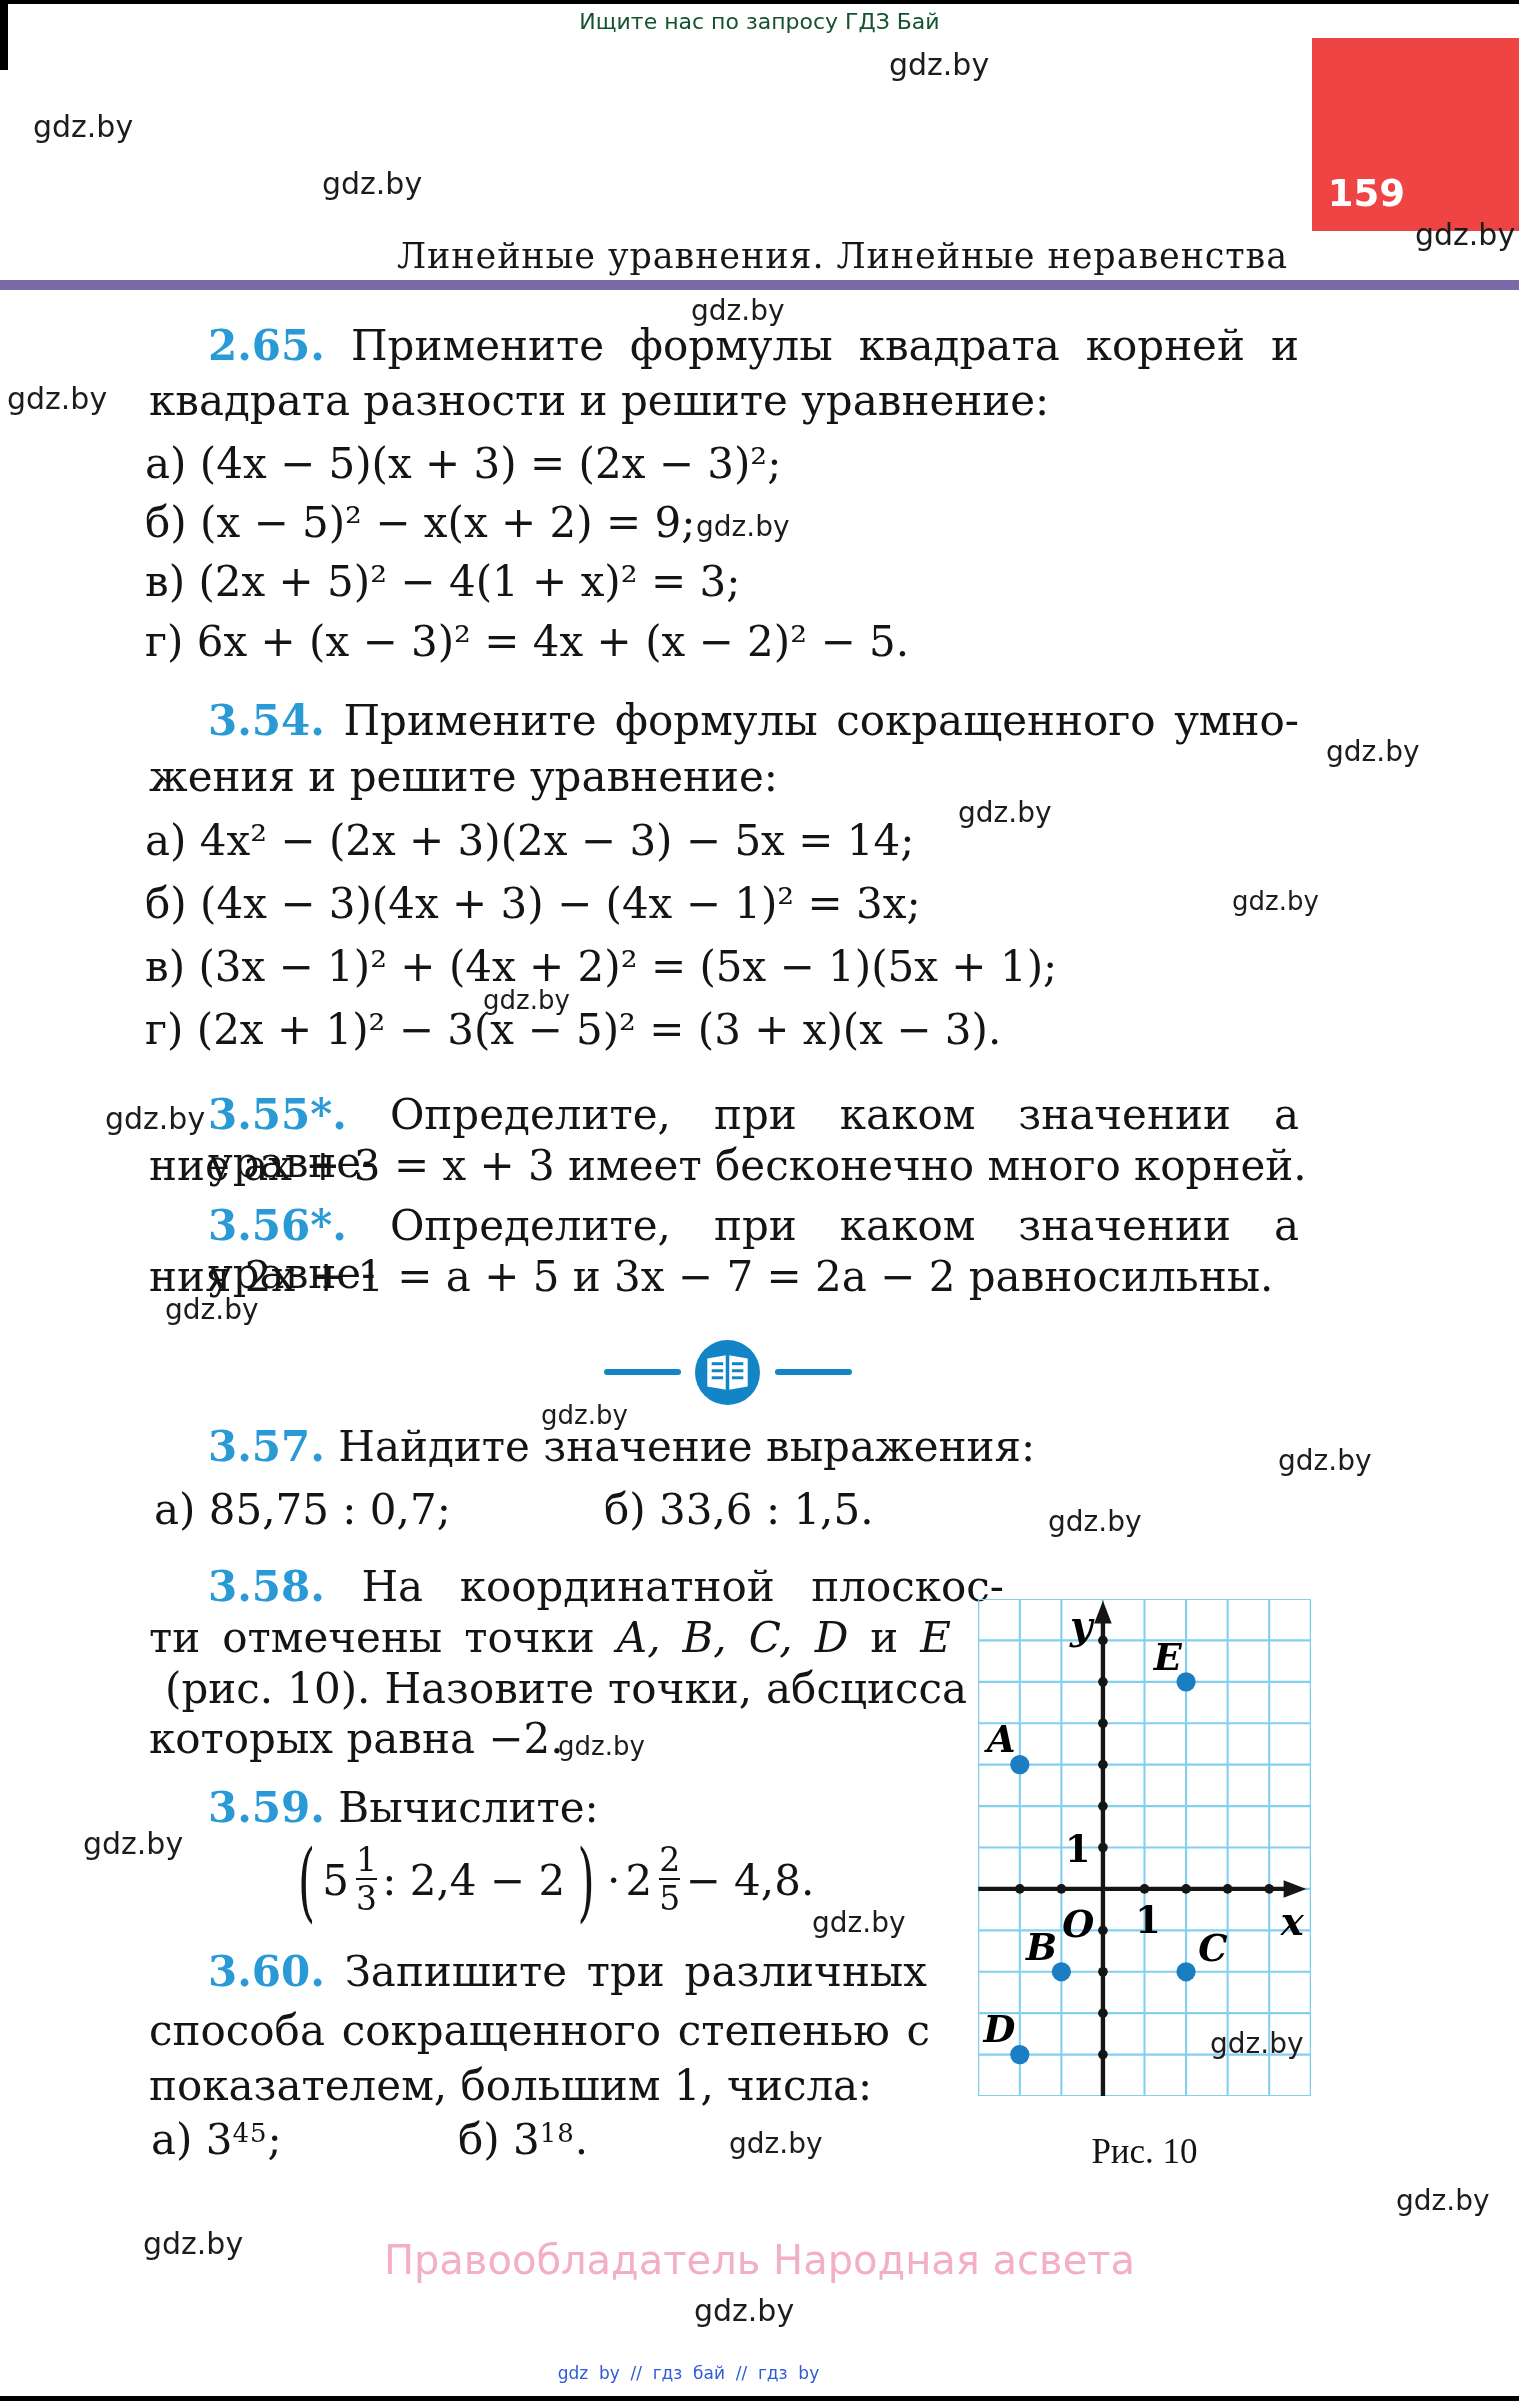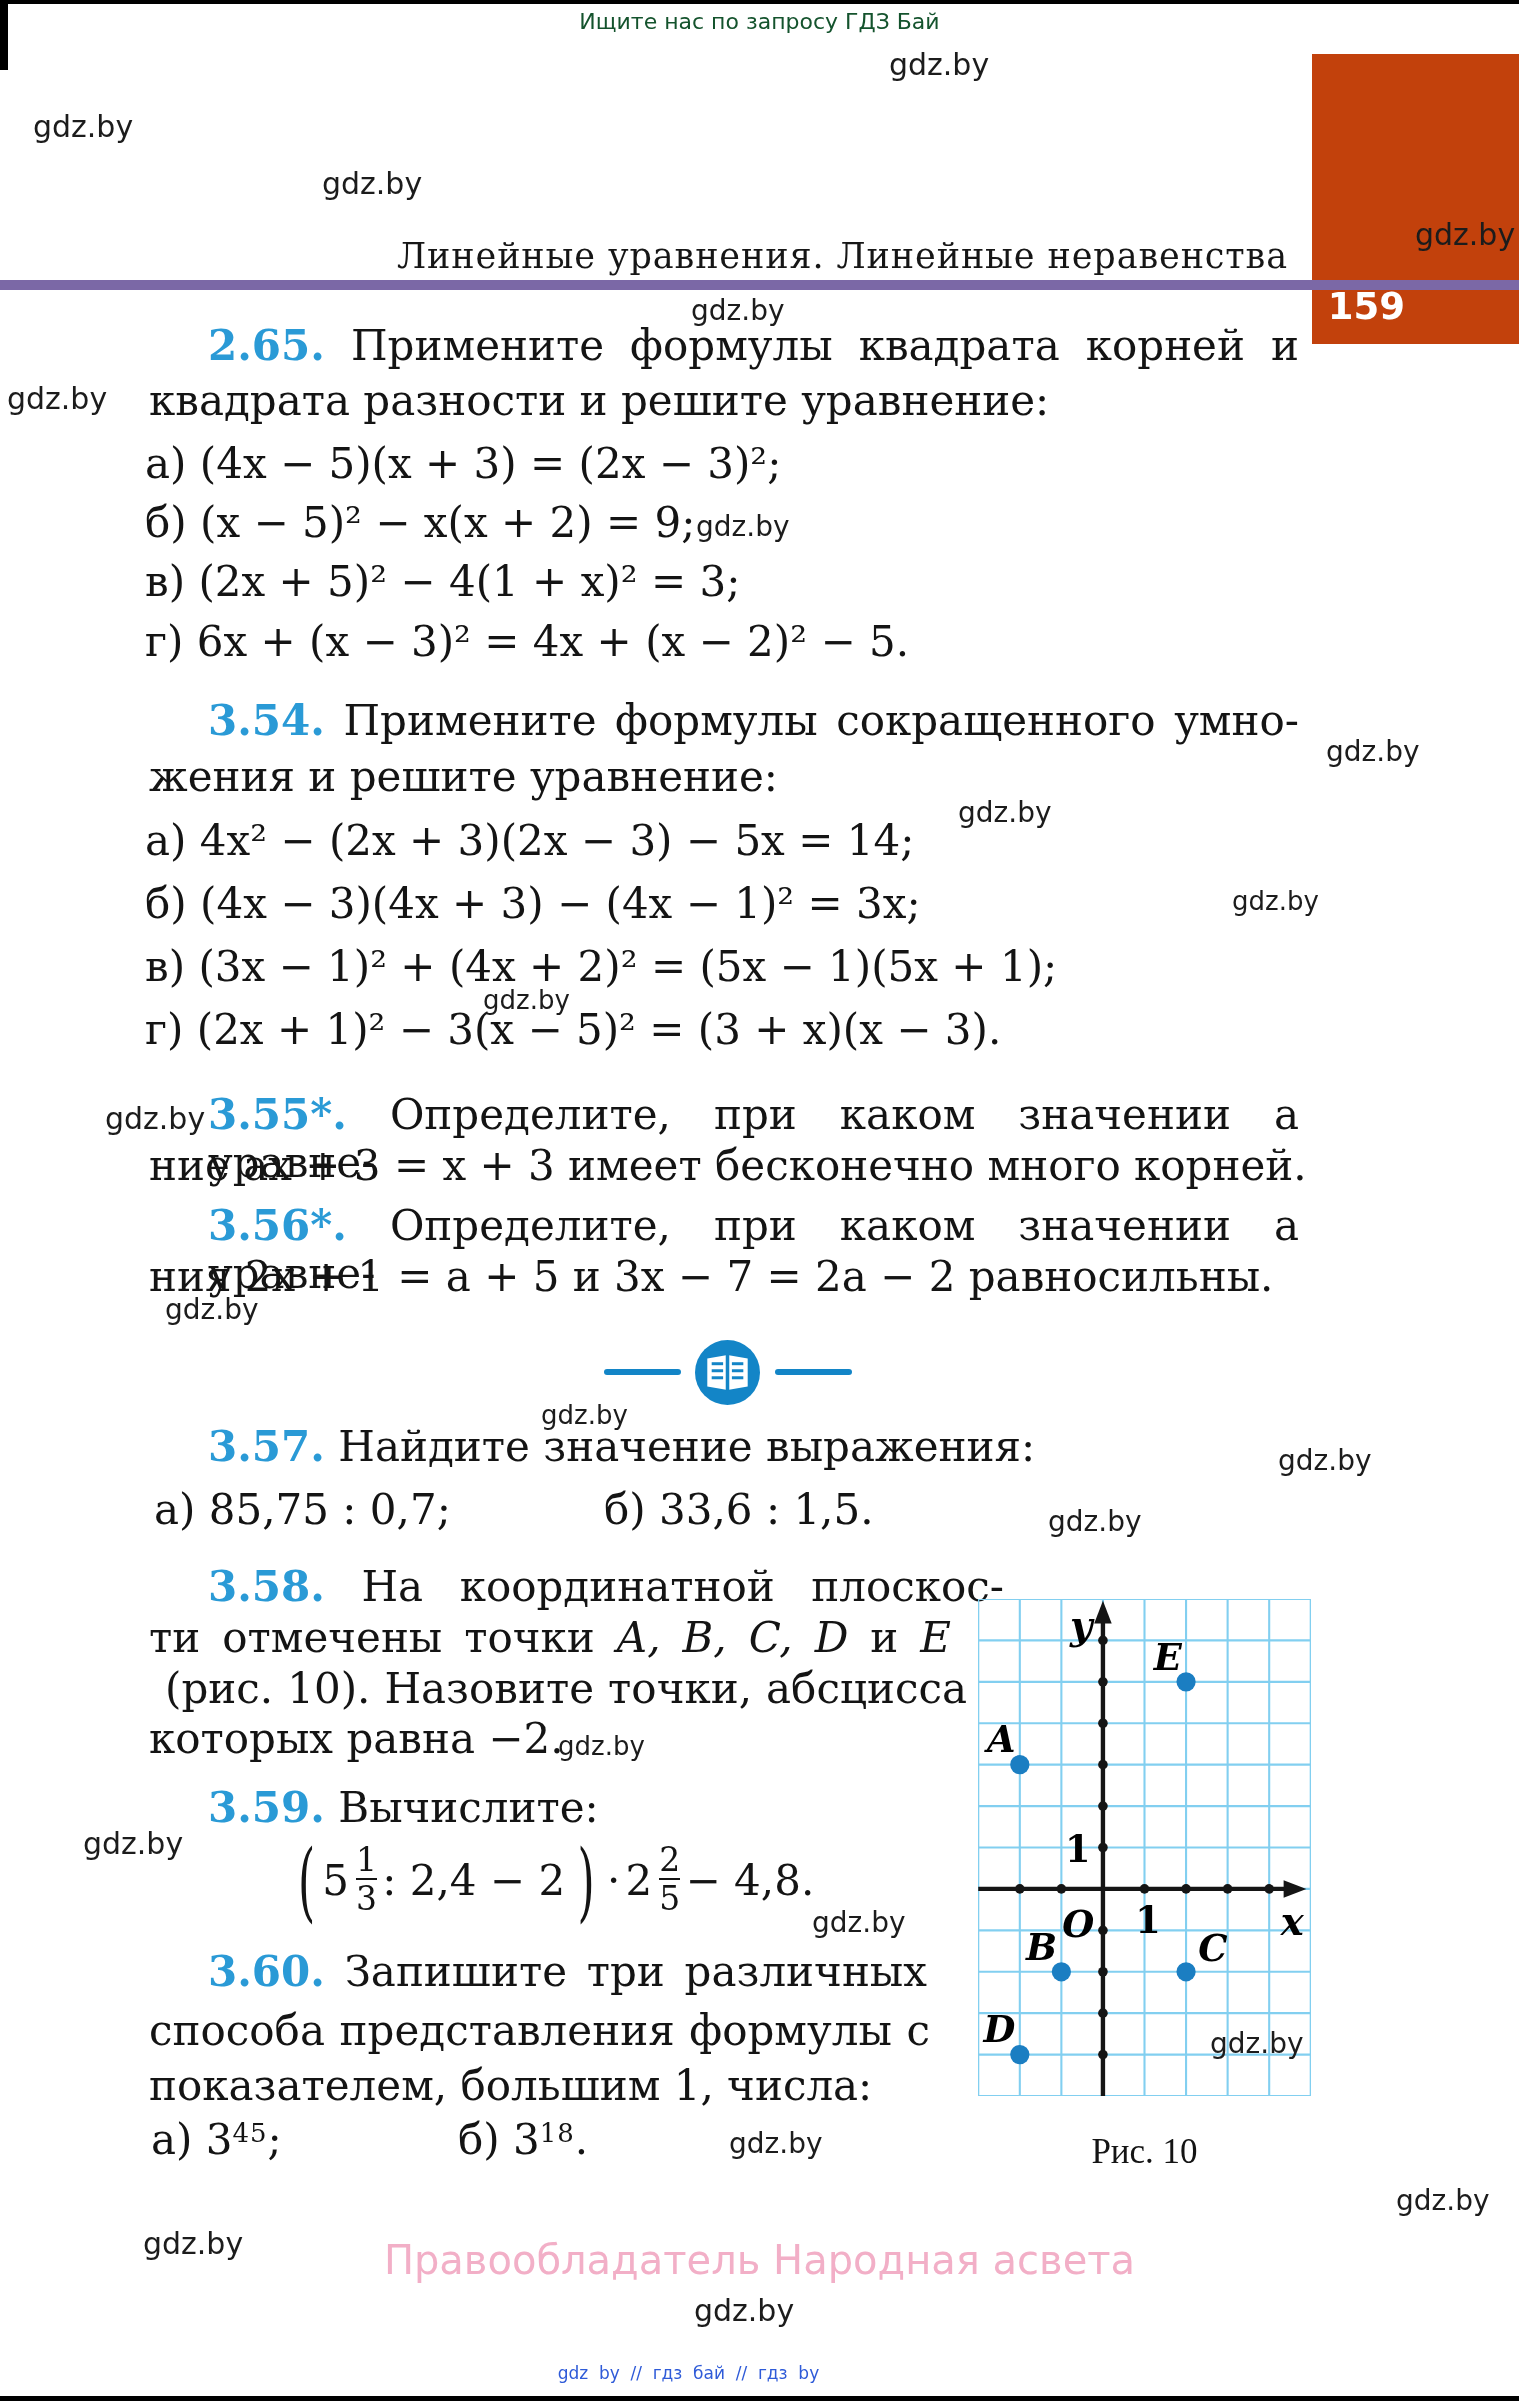"159" .pagebox { background: #c2410c -> #ef4444; height: 290px -> 193px; top: 54px -> 38px }
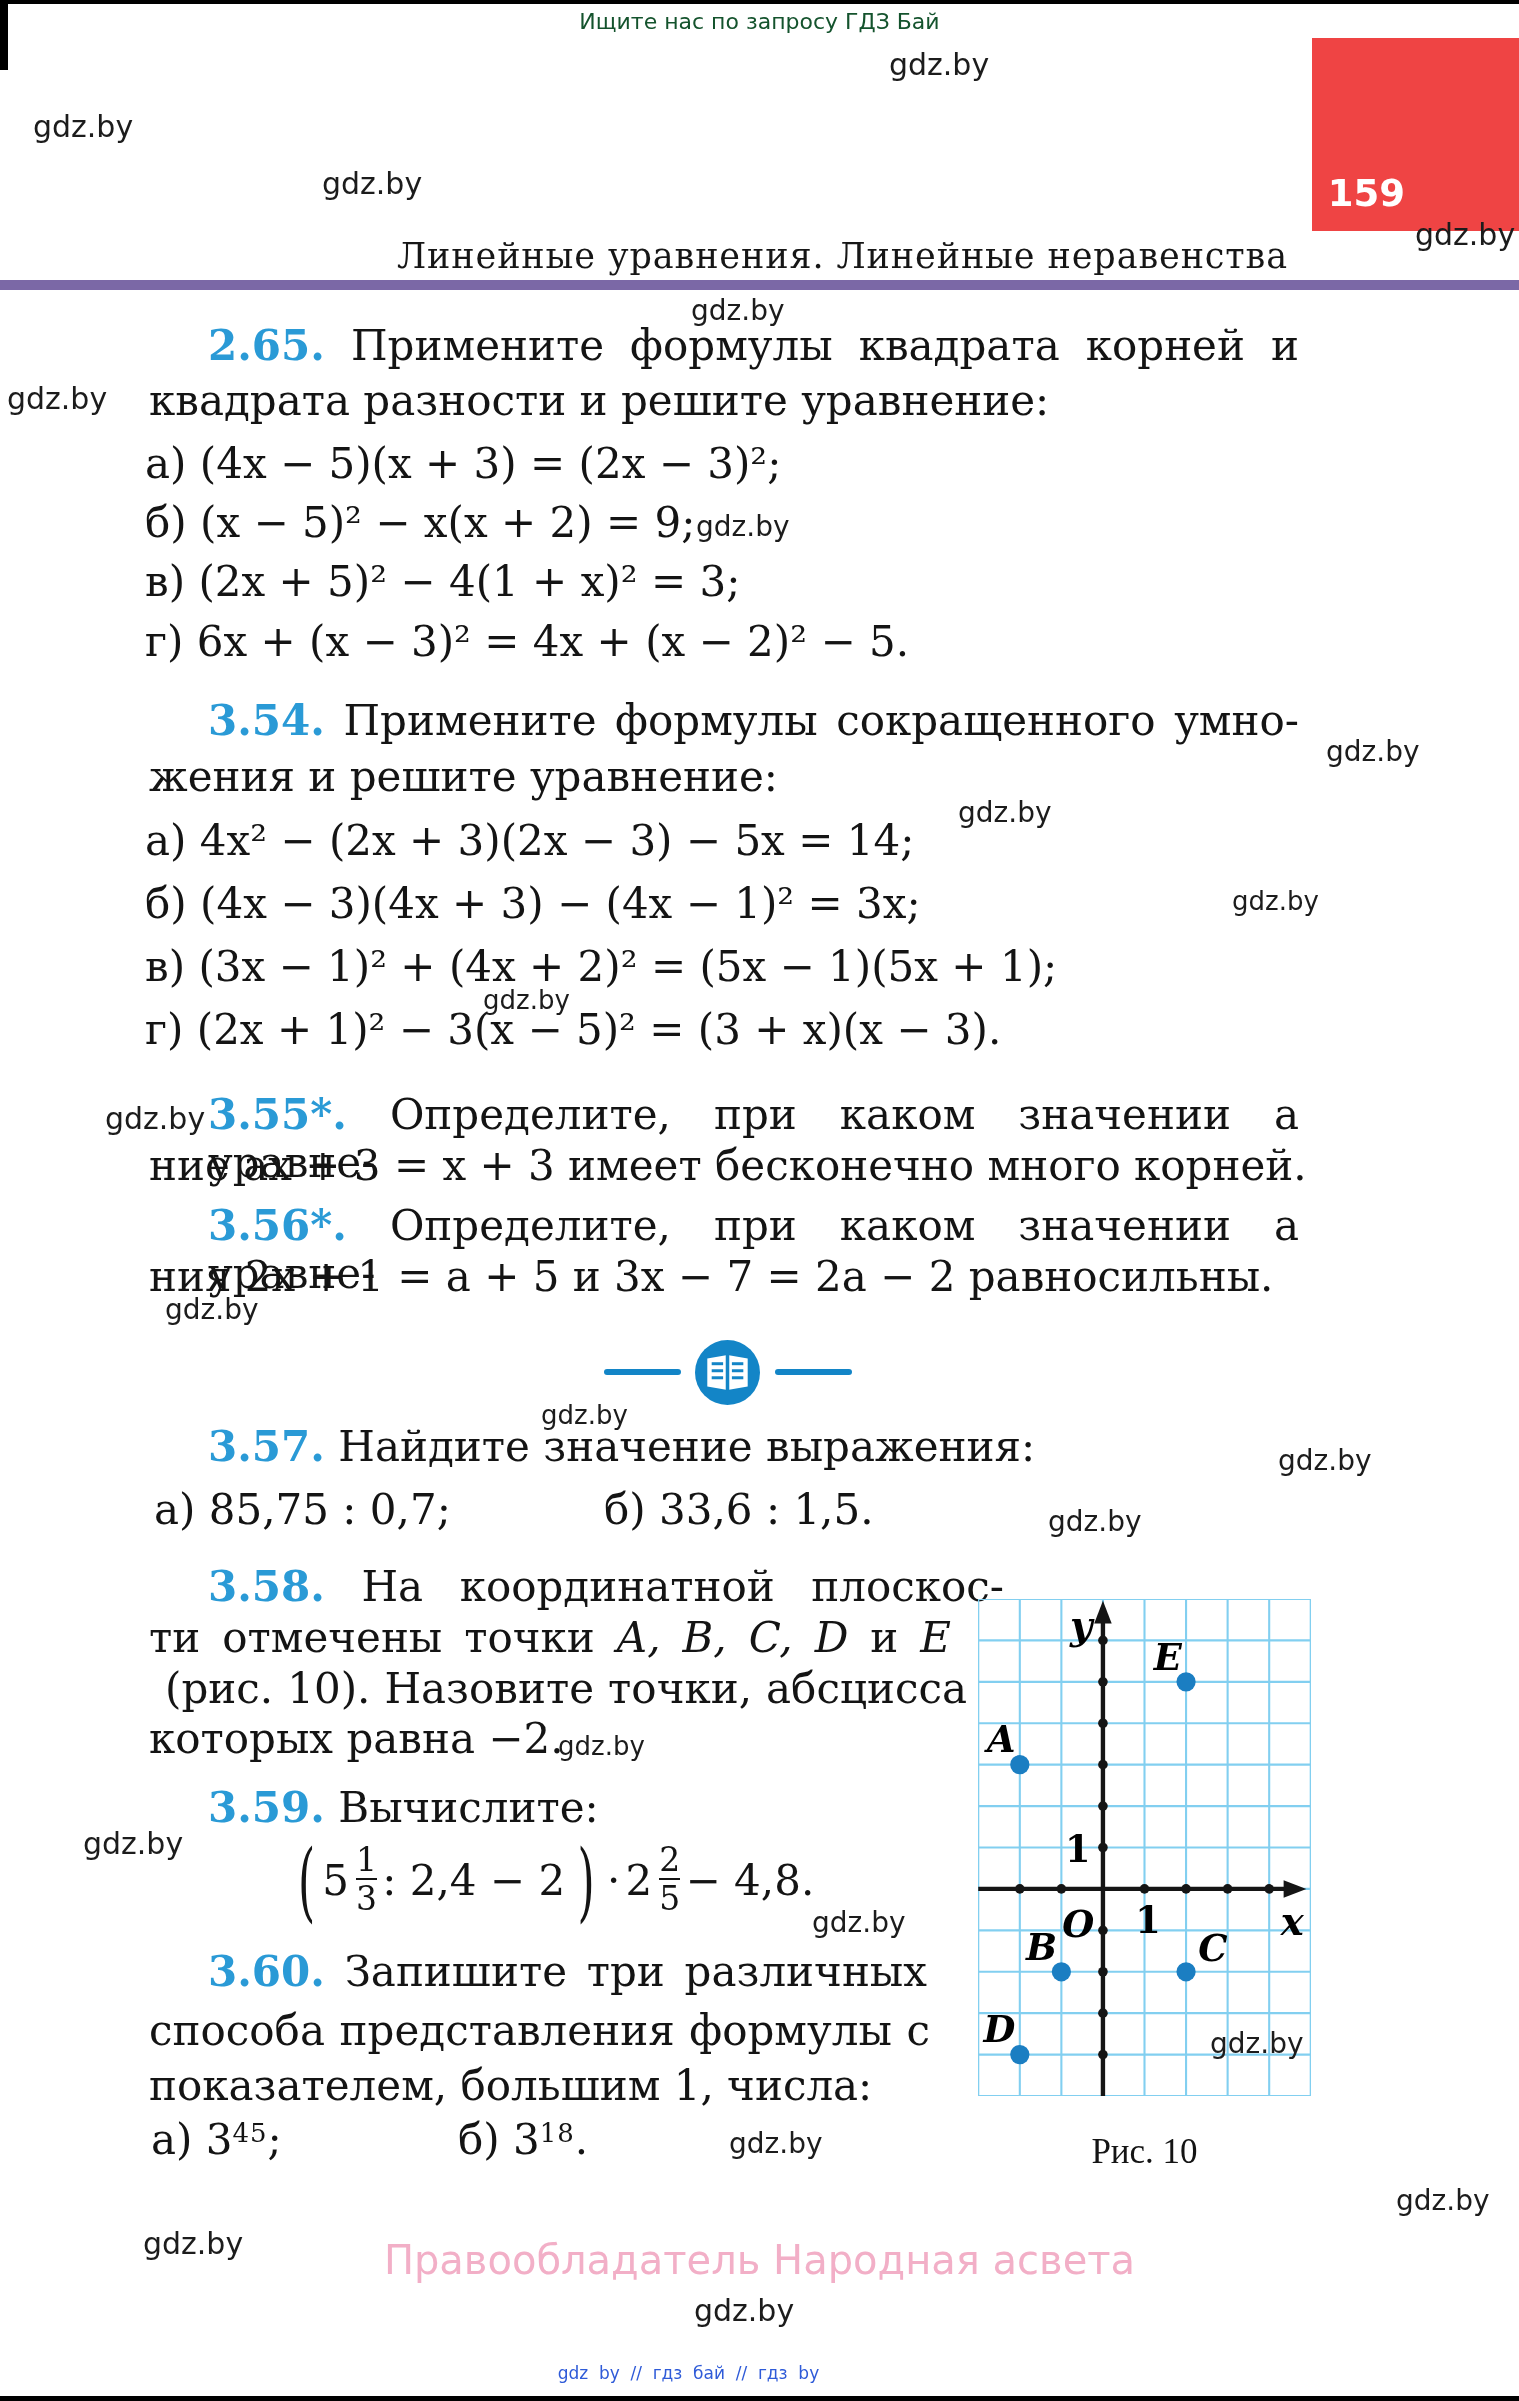"способа представления формулы с" div.jline { text: представления формулы -> сокращенного степенью }
